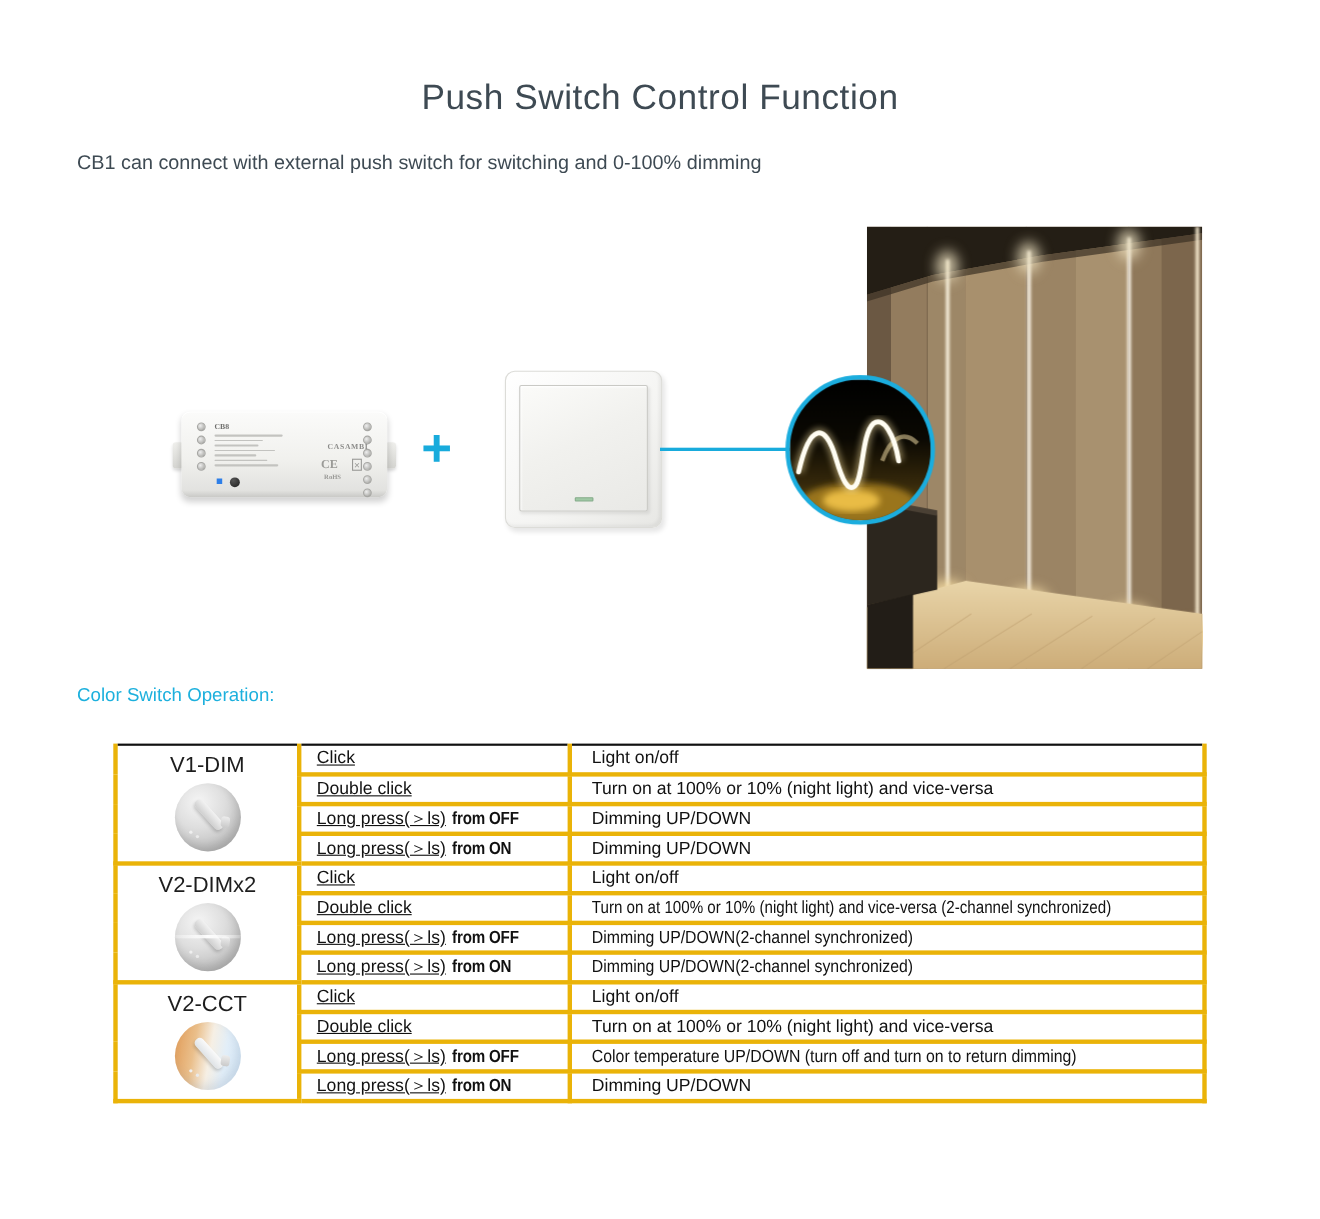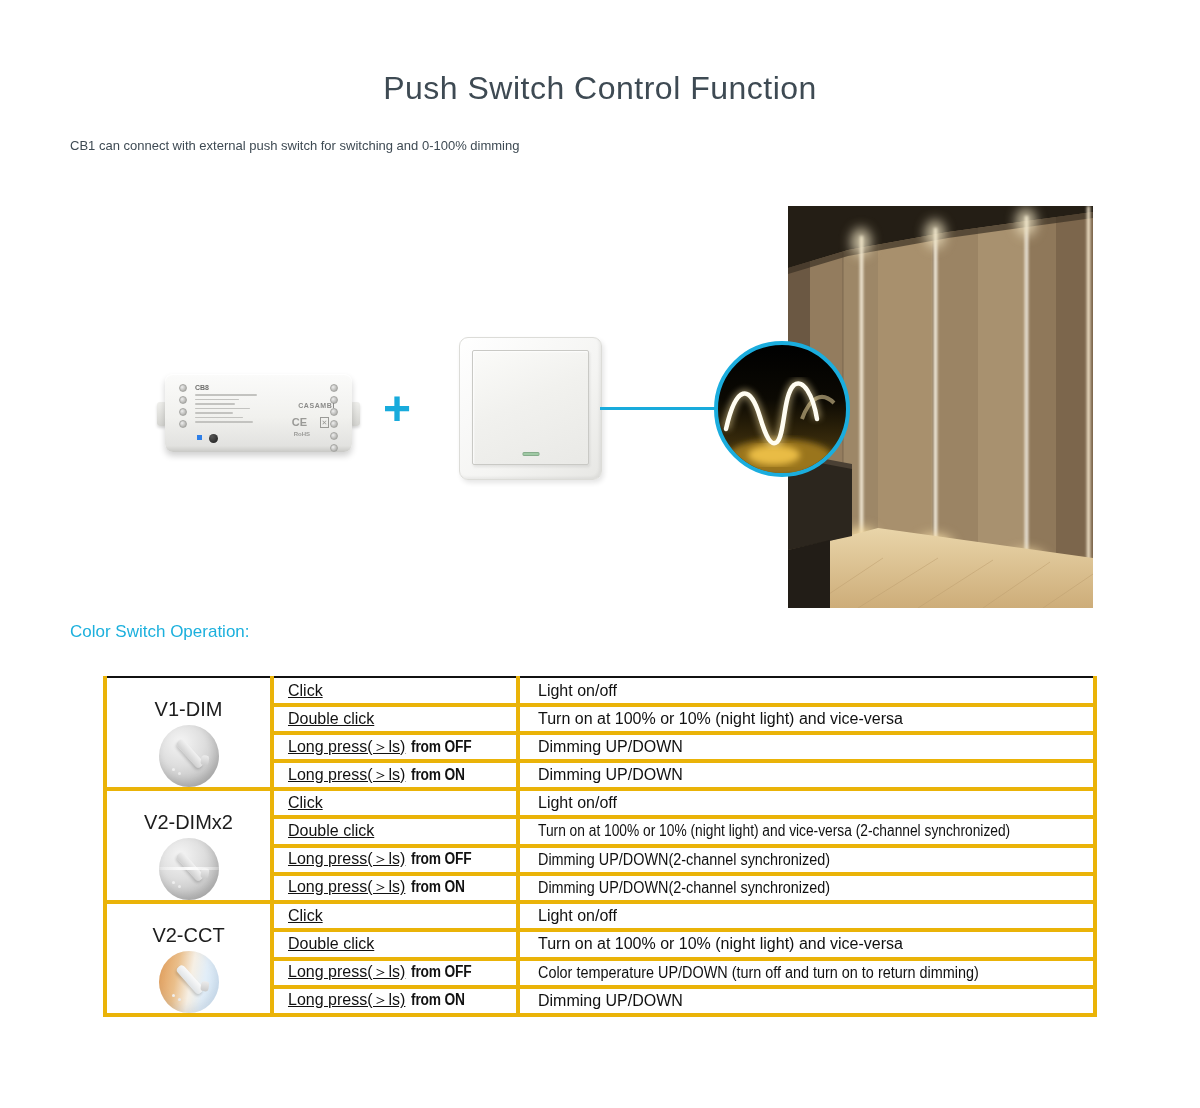"CB1 can connect with external" .subtitle { font-size: 13px -> 18px }
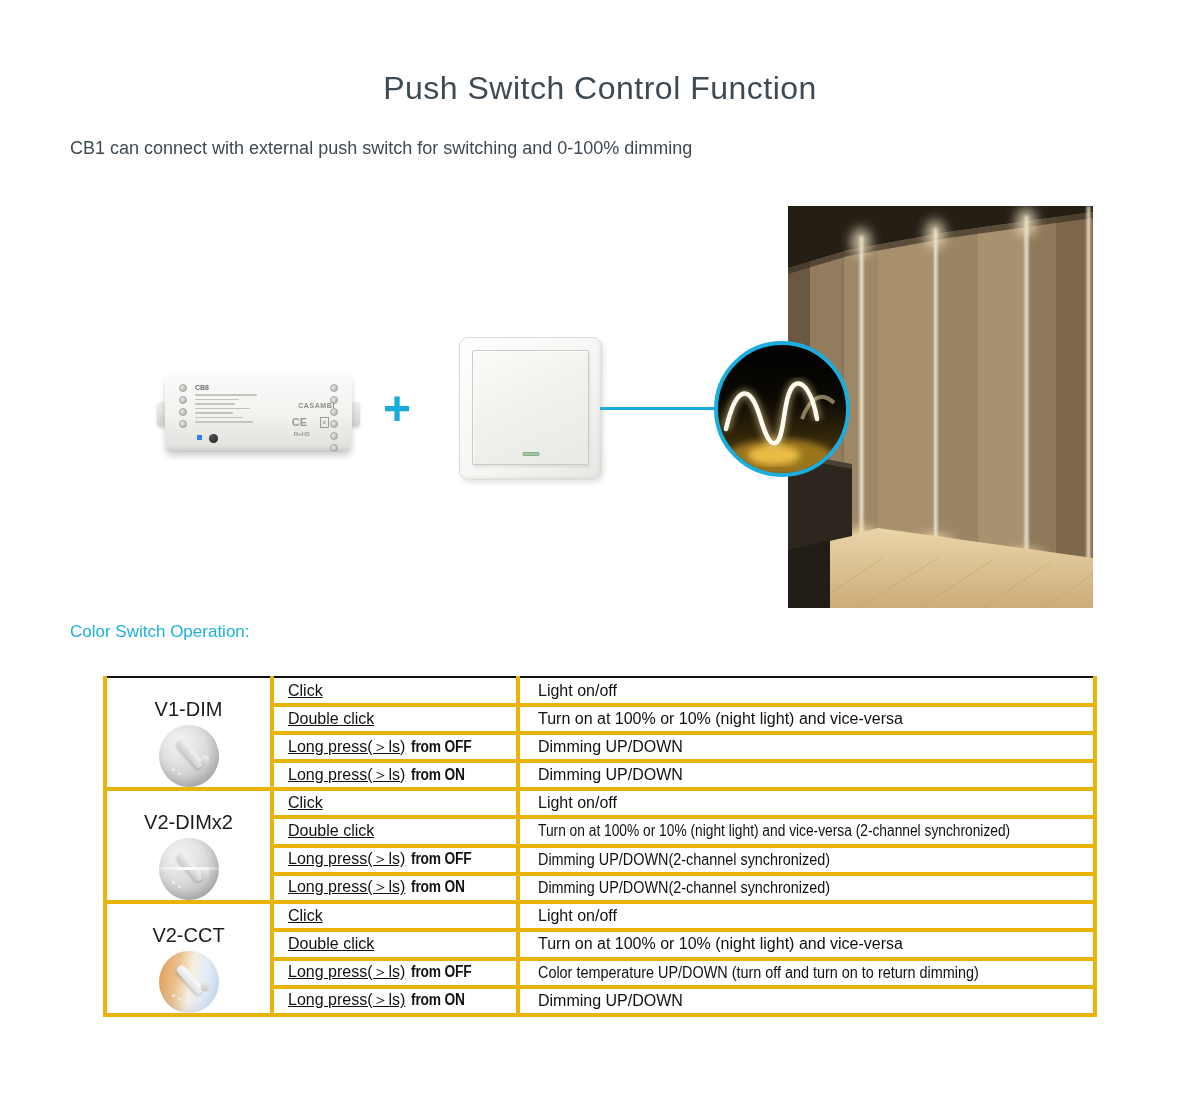"CE" .device .body { font-family: none -> Liberation Serif, serif }
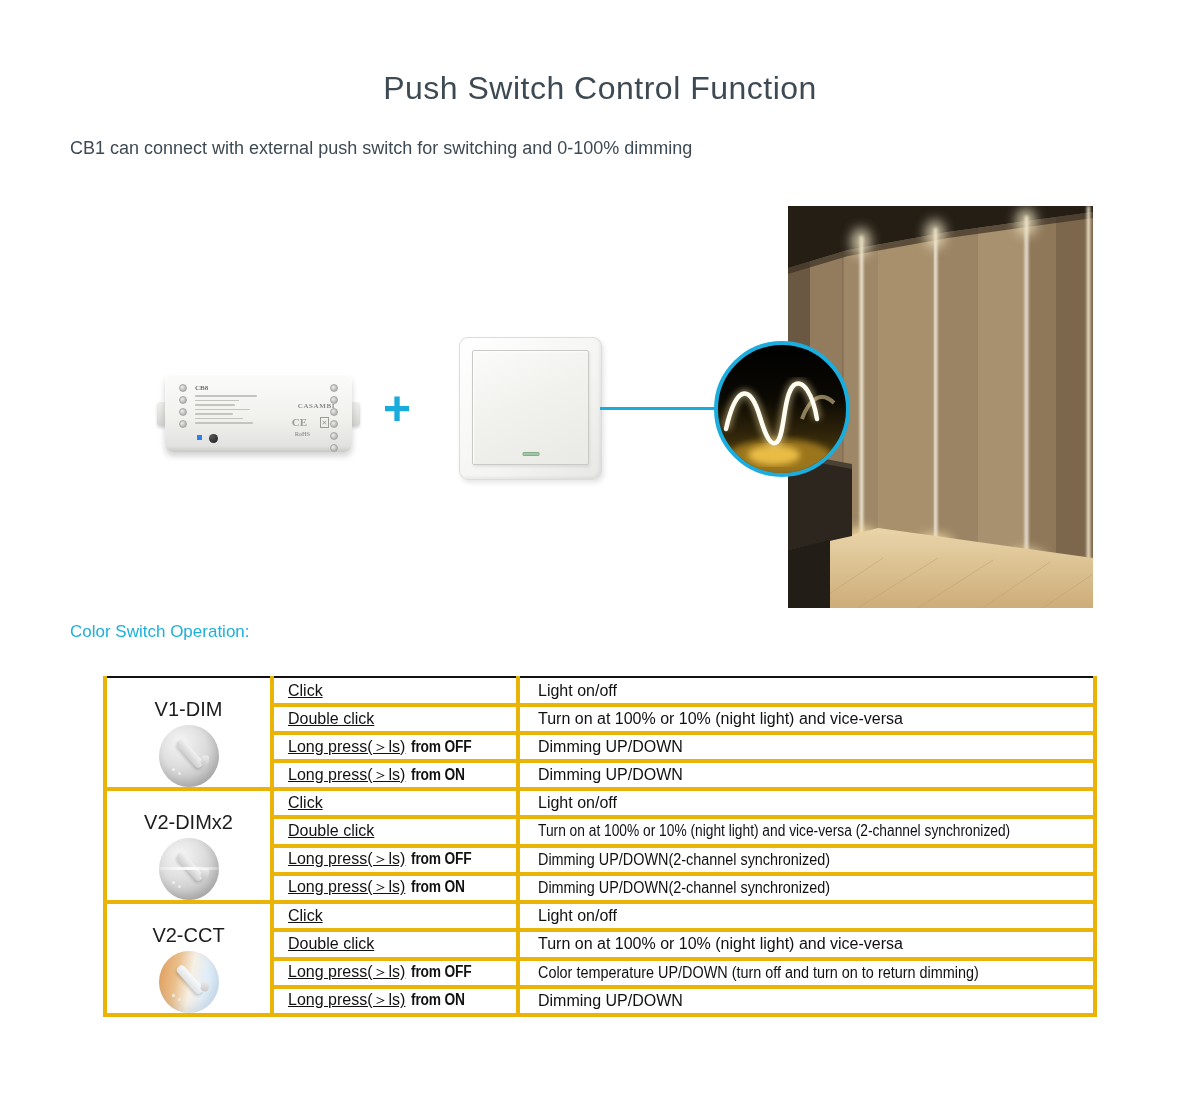"V1-DIM" .op-table td.mode-cell { padding: 17px 0 0 0 -> 4px 0 0 0 }
